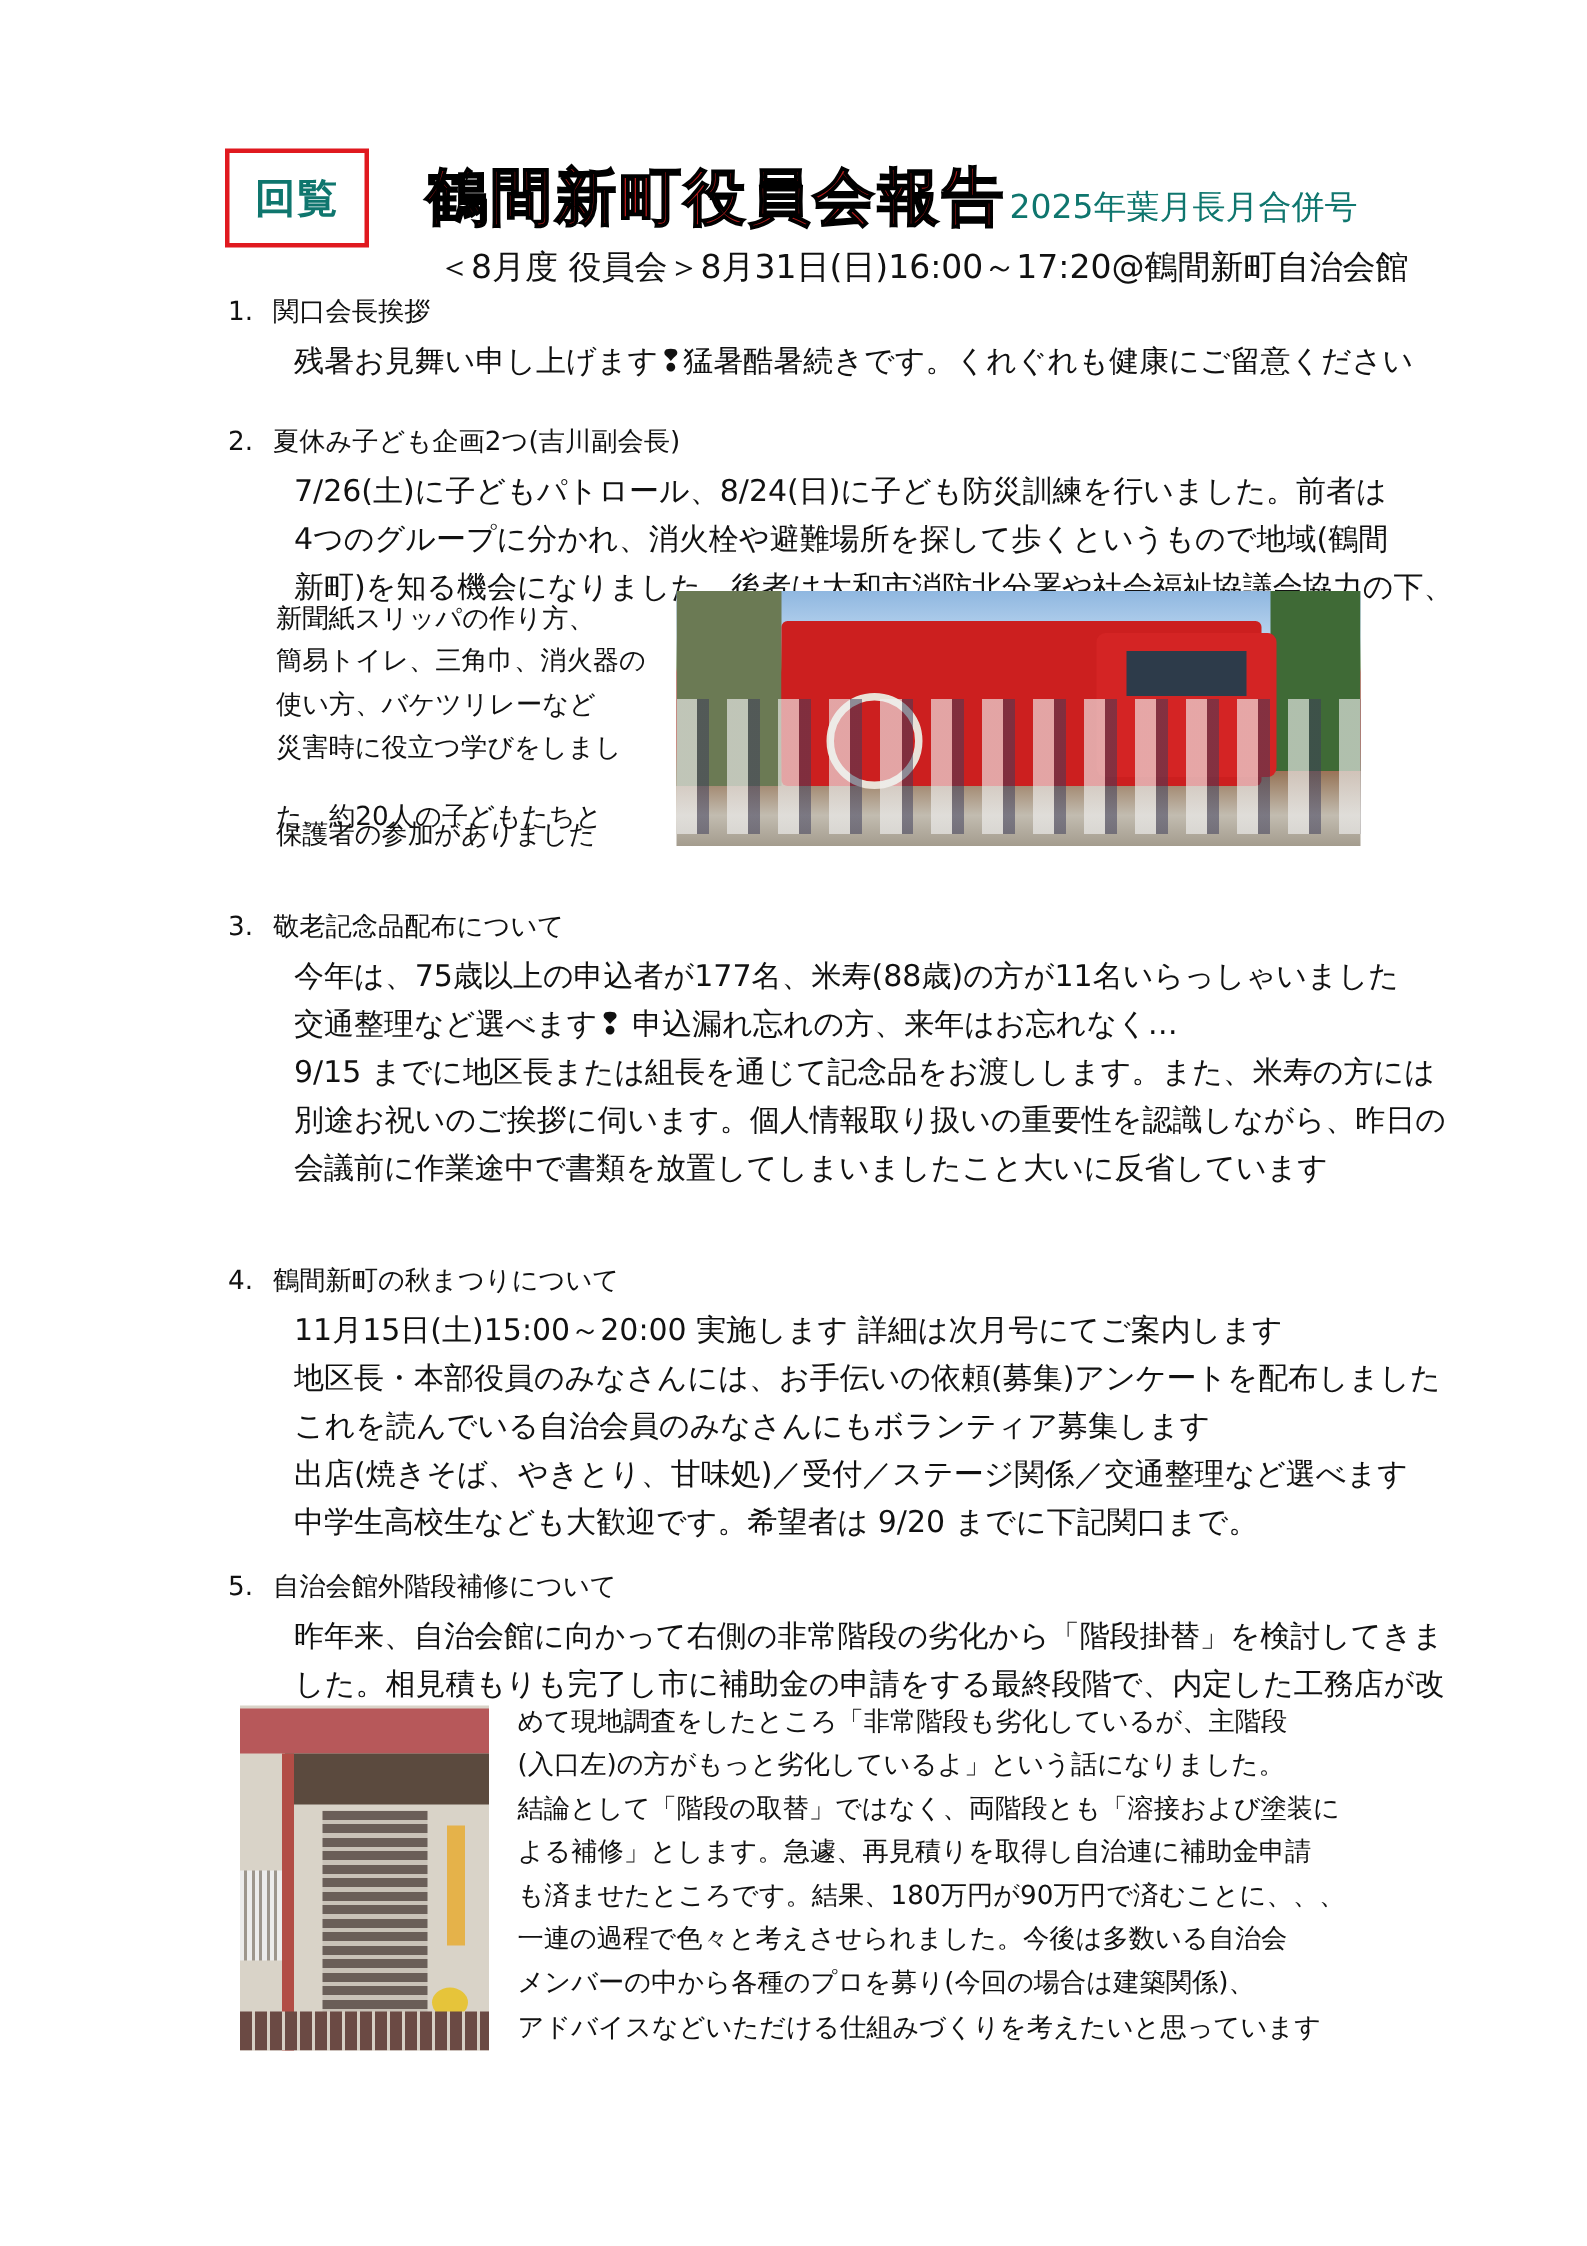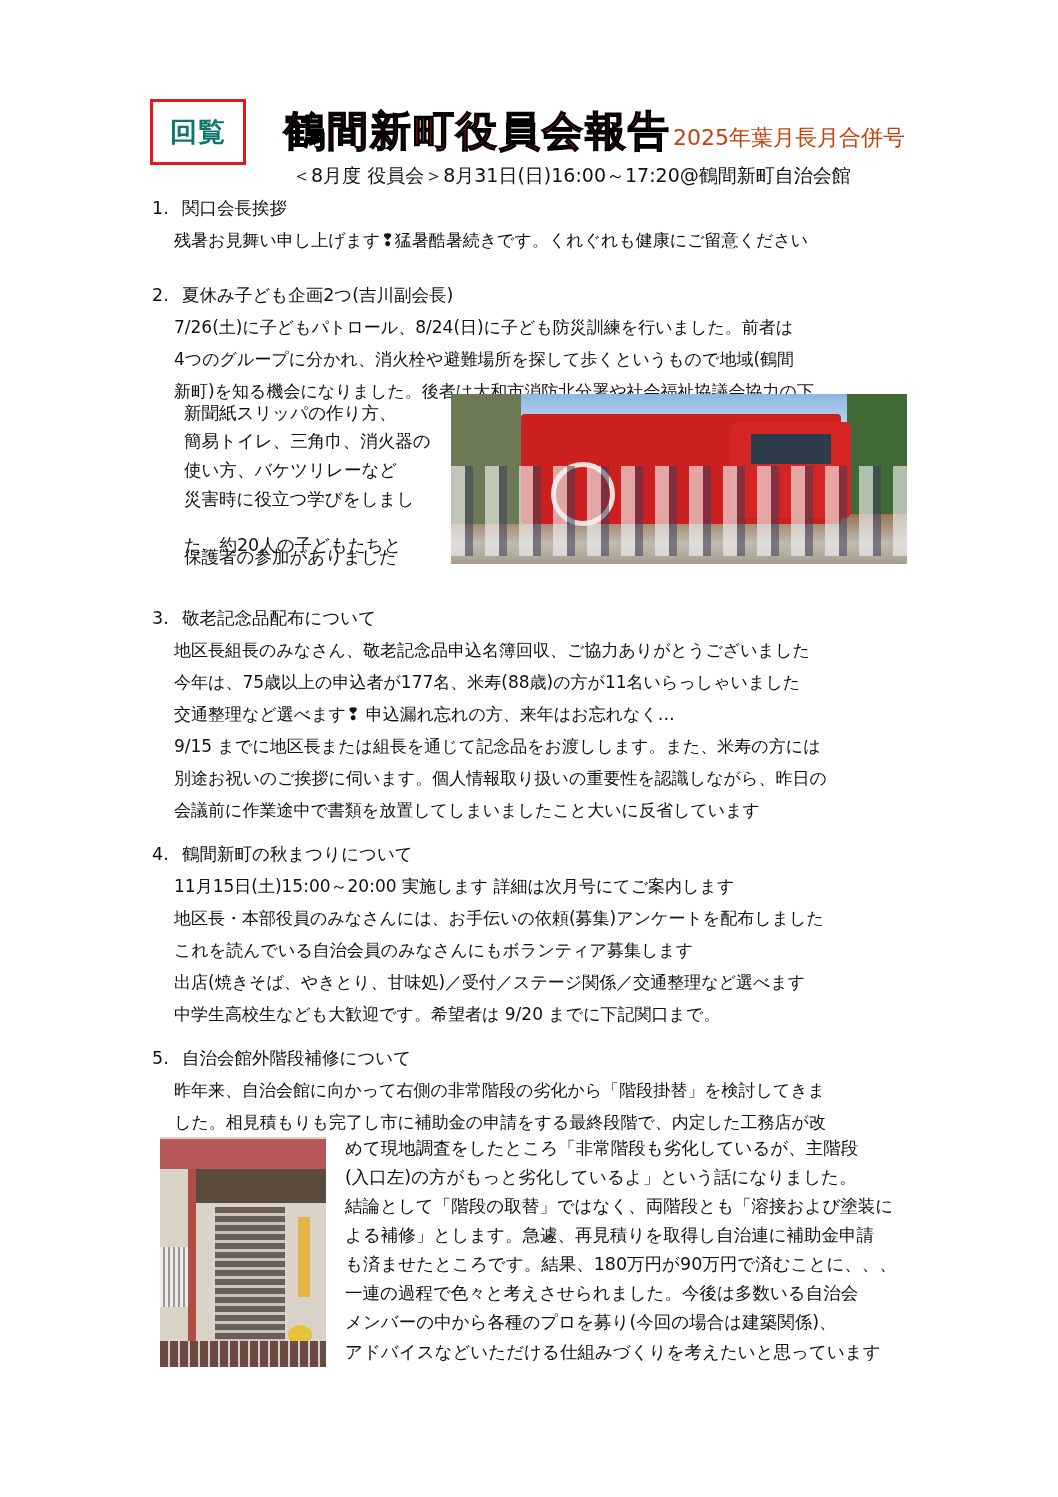"2025年葉月長月合併号" .title-sub { color: #c2410c -> #0f766e }
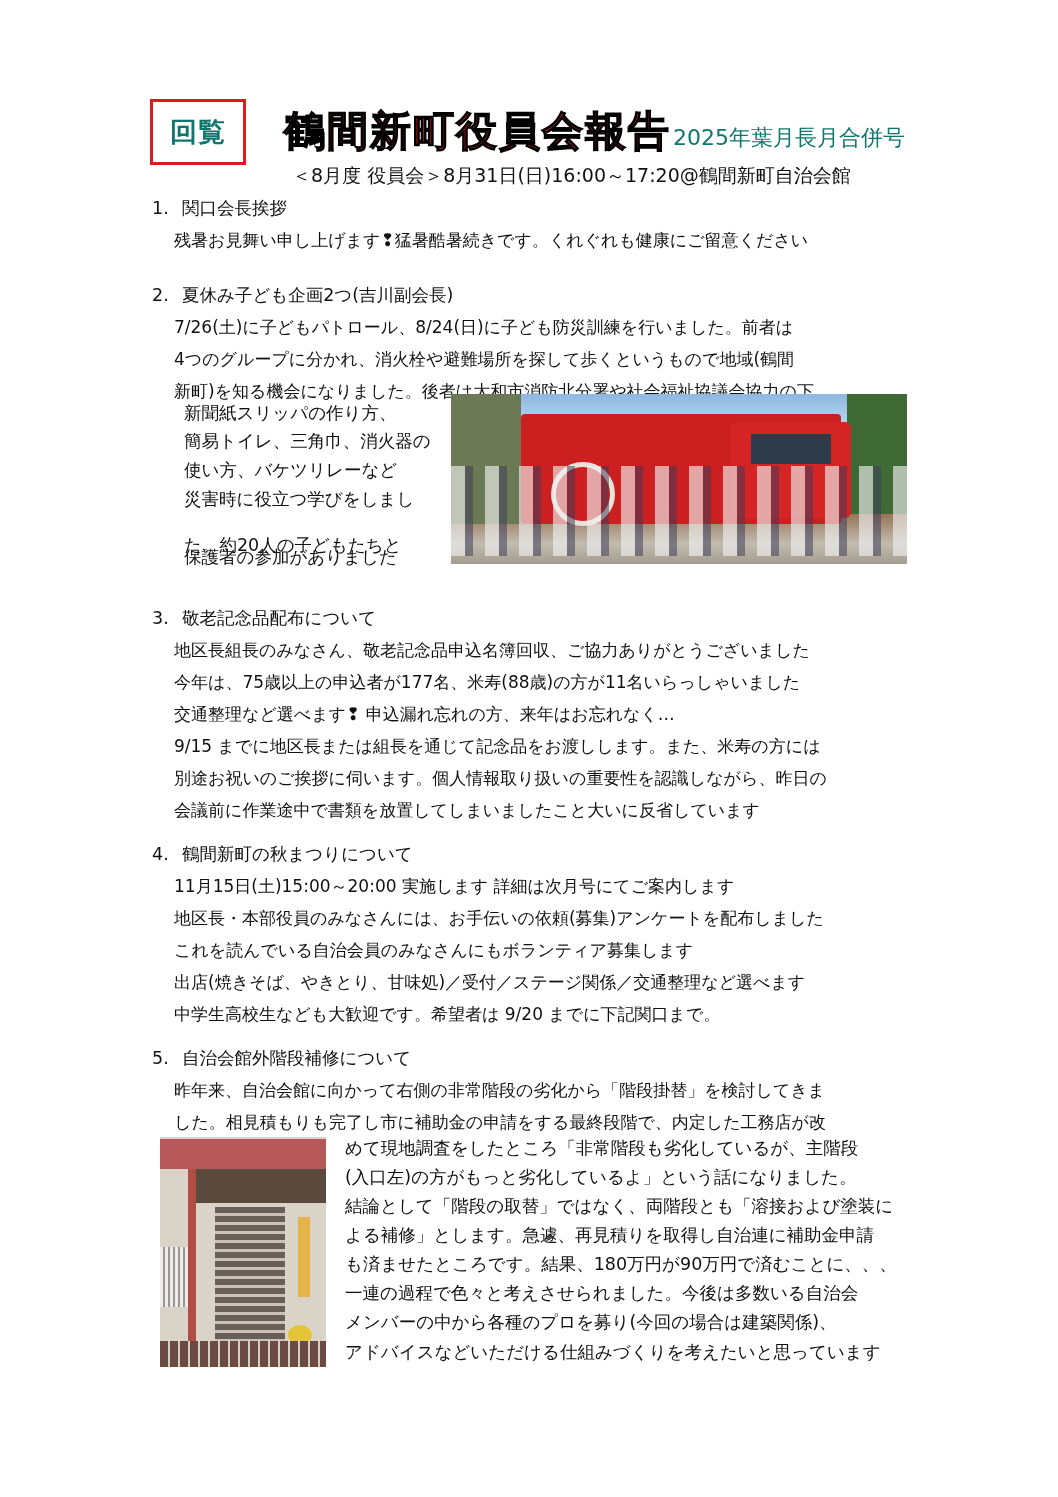"＜8月度 役員会＞8月31日(日)16:00～17:20@鶴間新町自治会館" .meeting-line { font-size: 19px -> 22px }
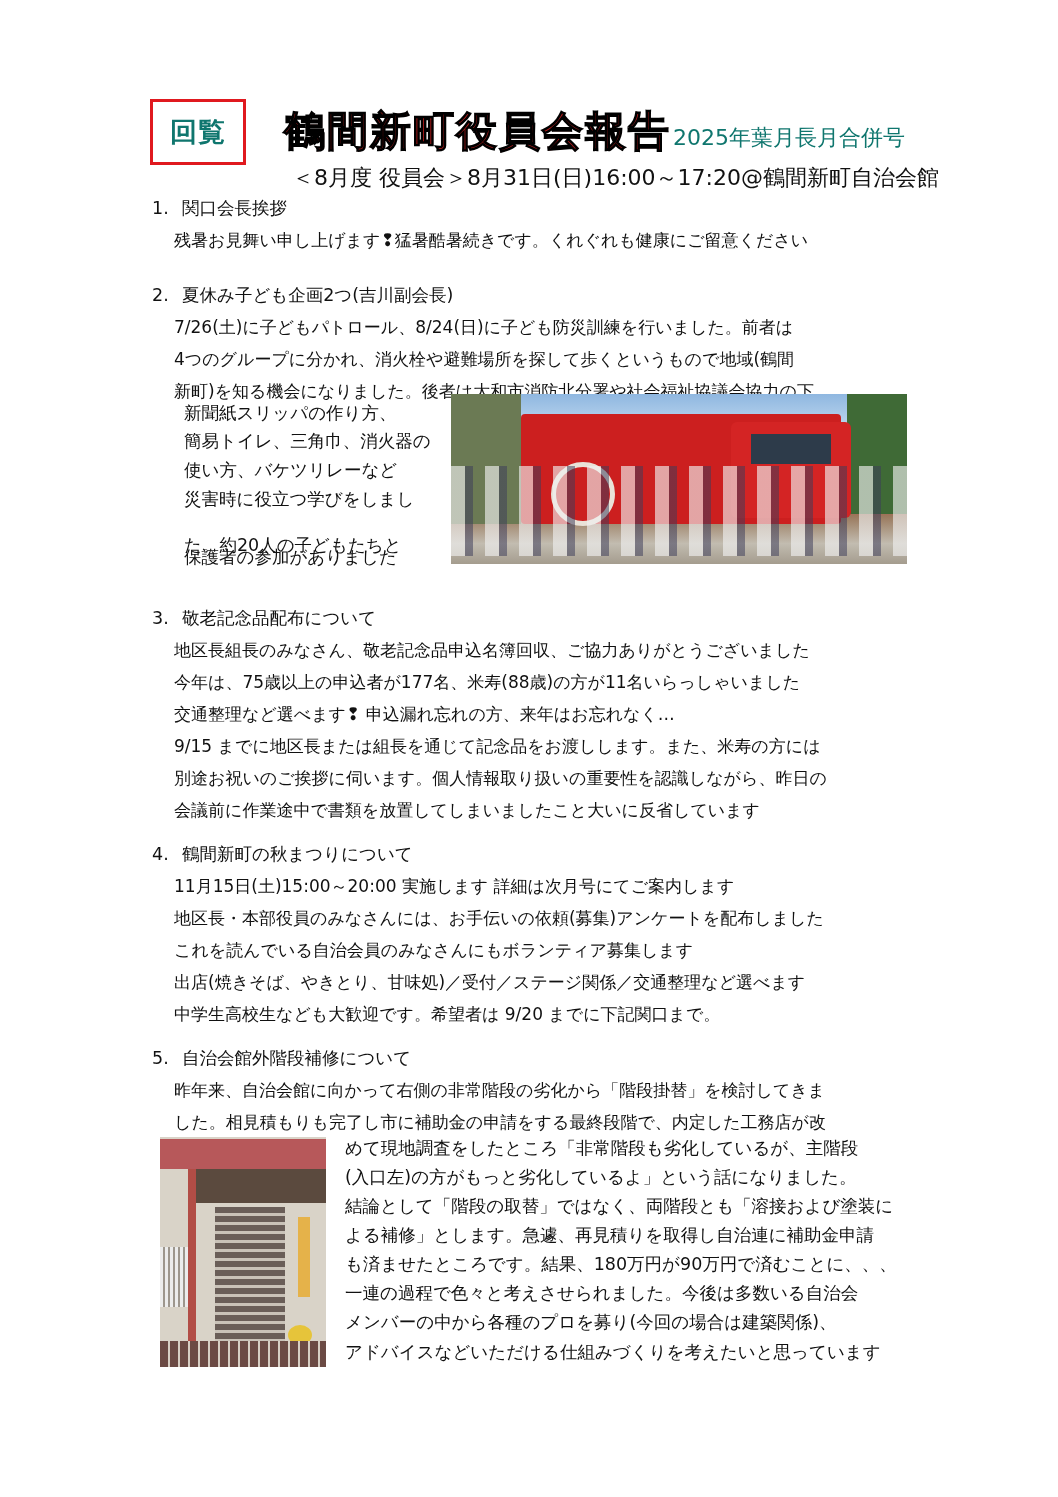"残暑お見舞い申し上げます❢猛暑酷暑続きです。くれぐれも健康にご留意ください" .body-line { font-size: 17px -> 20px; margin-left: 22px -> 44px }
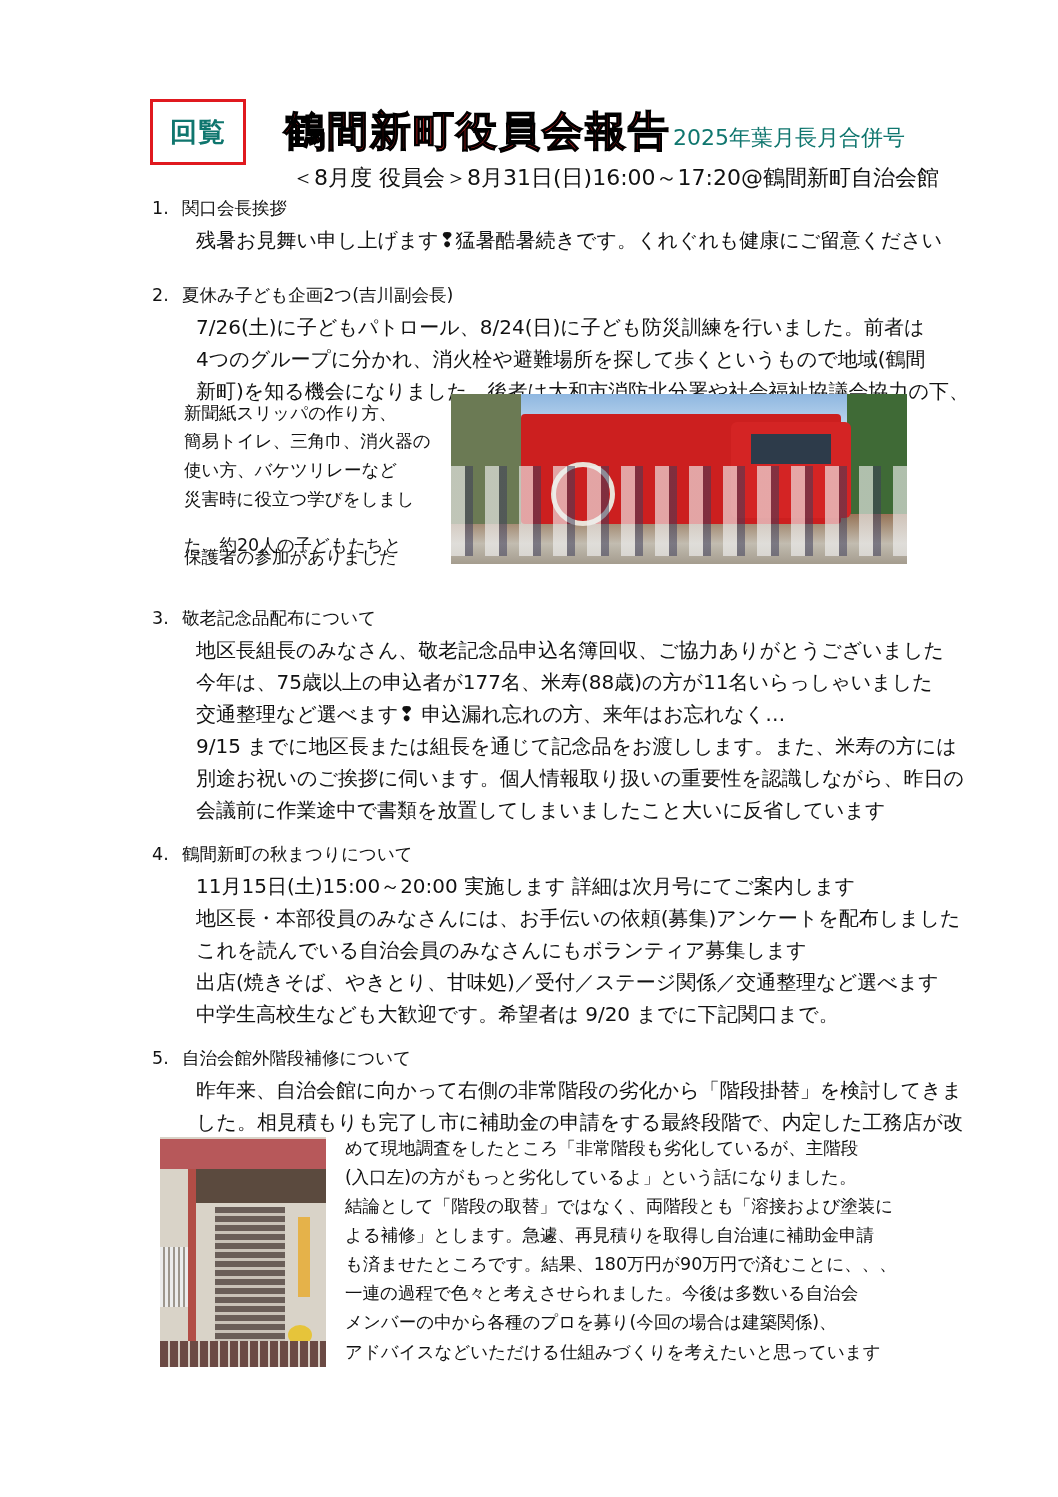"地区長組長のみなさん、敬老記念品申込名簿回収、ご協力ありがとうございました" div.body-line { html: <div>地区長組長のみなさん、敬老記念品申込名簿回収、ご協力ありがとうございました</div> -> none }
